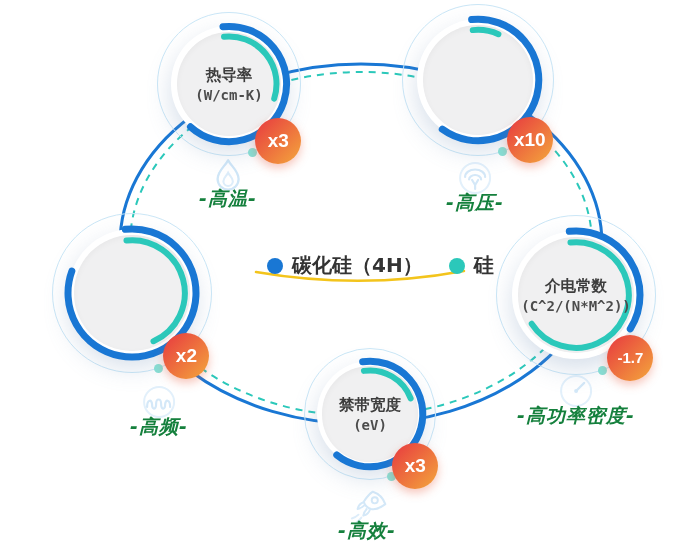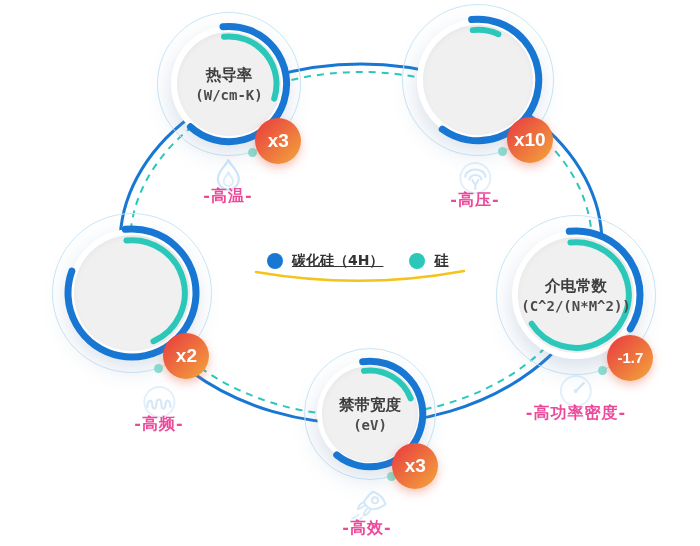"-高温-" .ktxt { color: #ec4899 -> #15803d; font-size: 16px -> 19px; font-style: none -> italic }
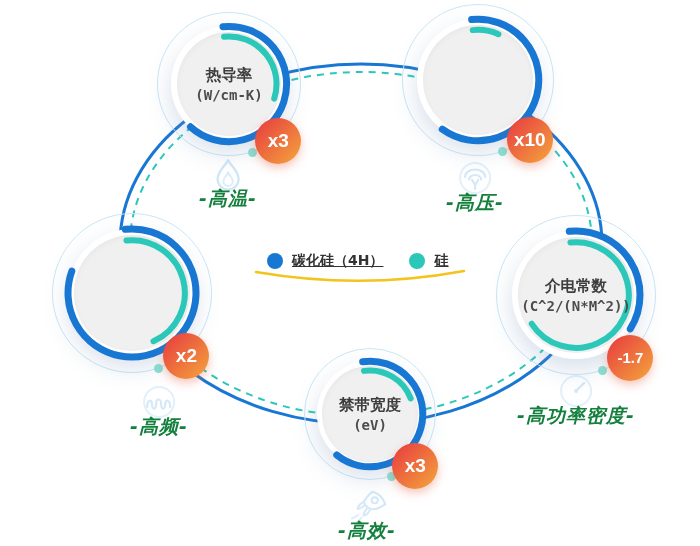"碳化硅（4H）" .ltxt { font-size: 14px -> 20px; text-decoration: underline -> none }
